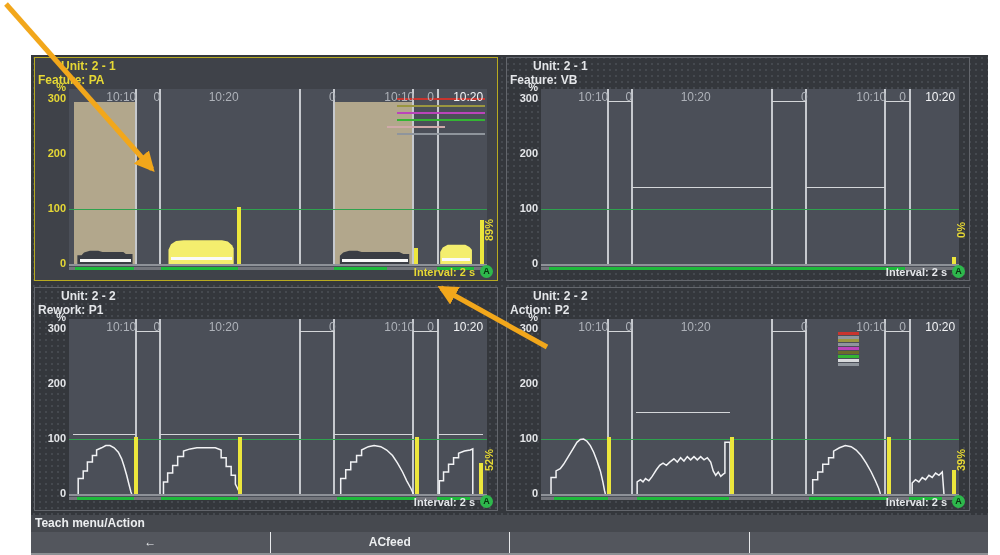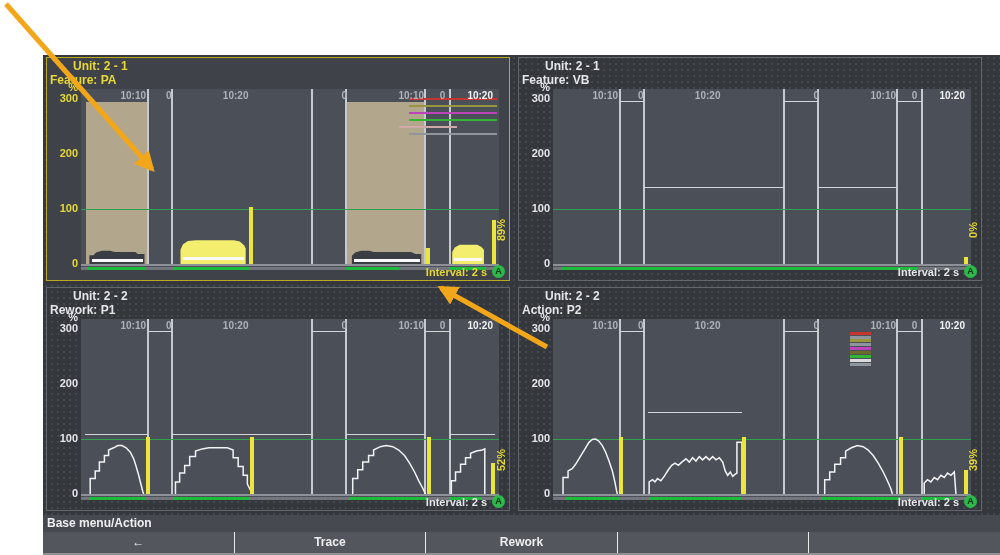"Unit: 2 - 1" .screen { left: 43px -> 31px }
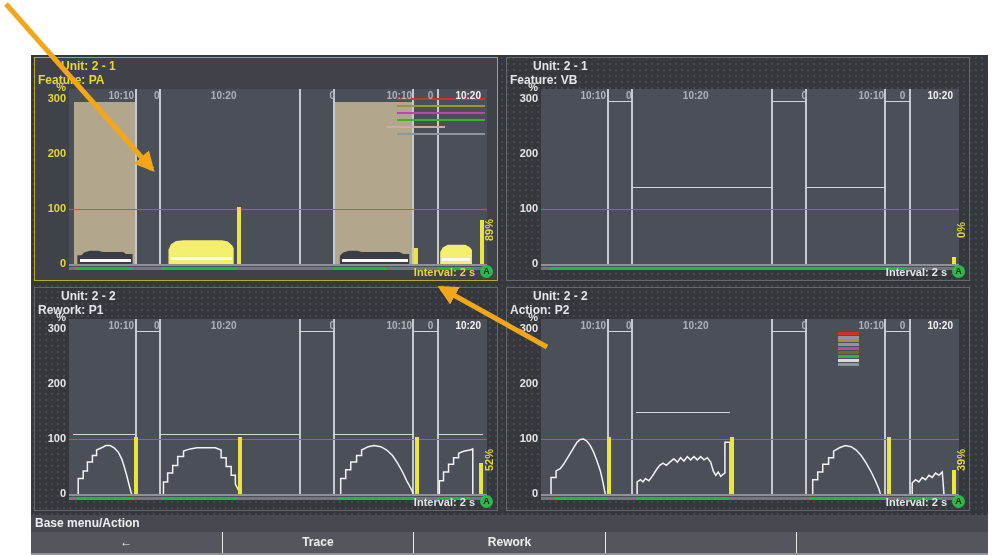"10:10" .tlabel { font-size: 10px -> 12px; font-weight: bold -> normal }
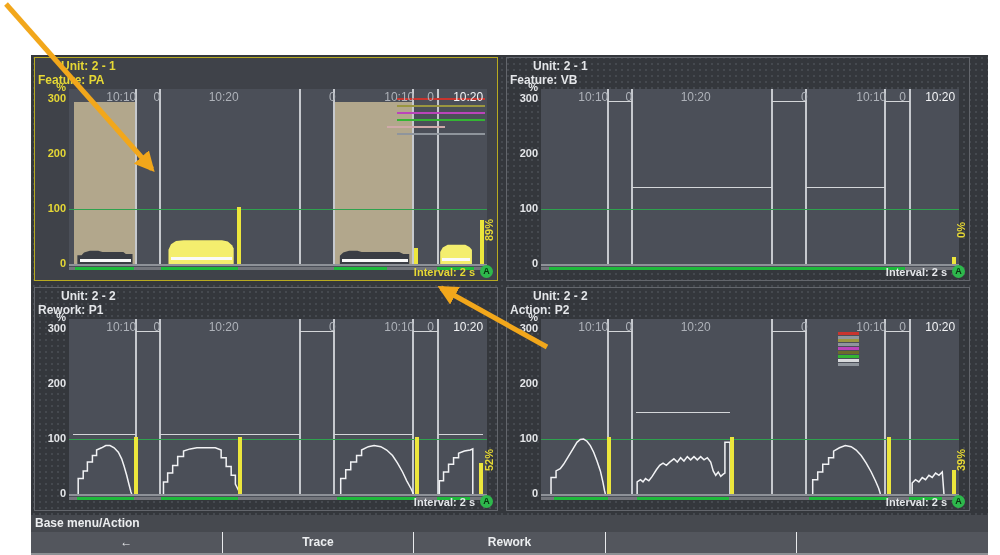"Base menu/Action" div.menu-title { text: Base -> Teach }
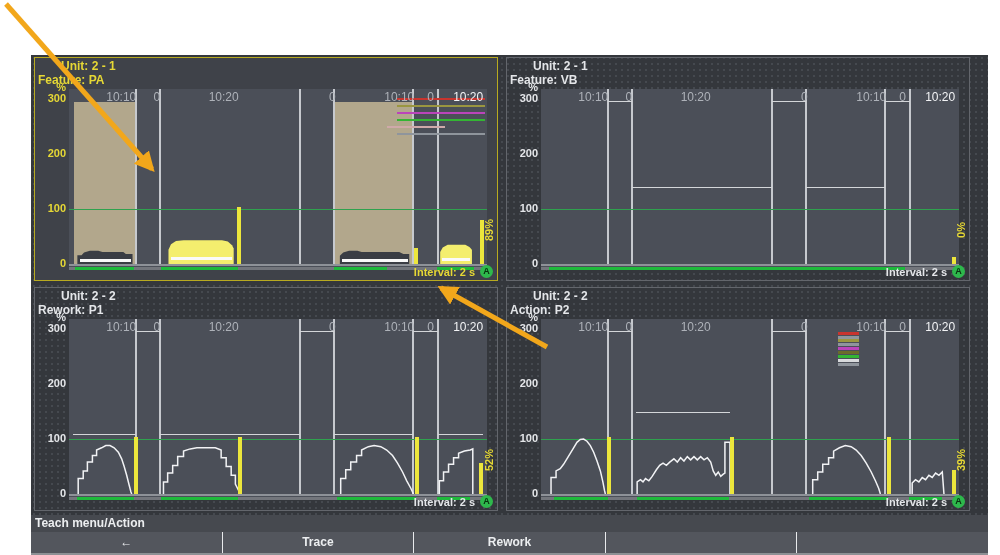"Trace" div.menu-btn { text: Trace -> ACfeed }
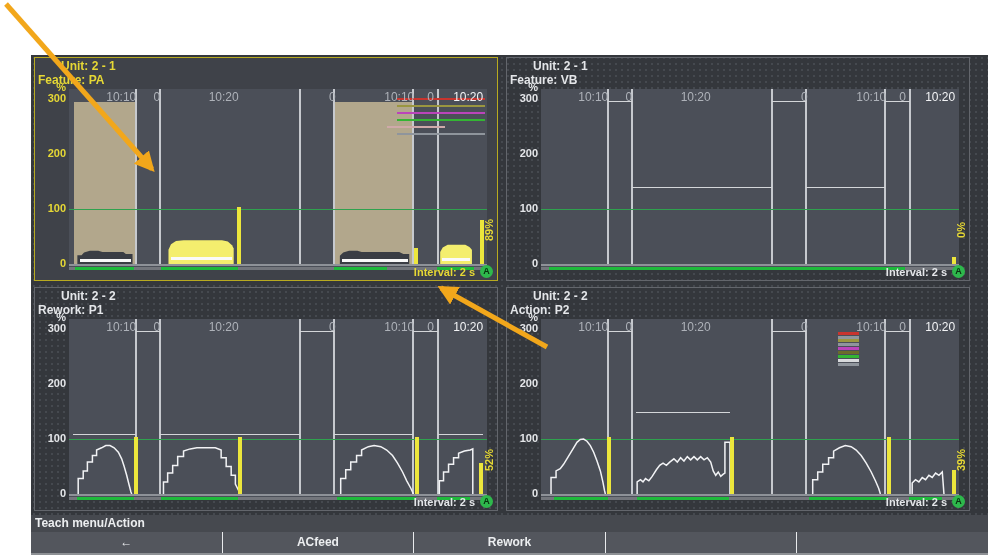"Rework" div.menu-btn { html: <div>Rework</div> -> none }
